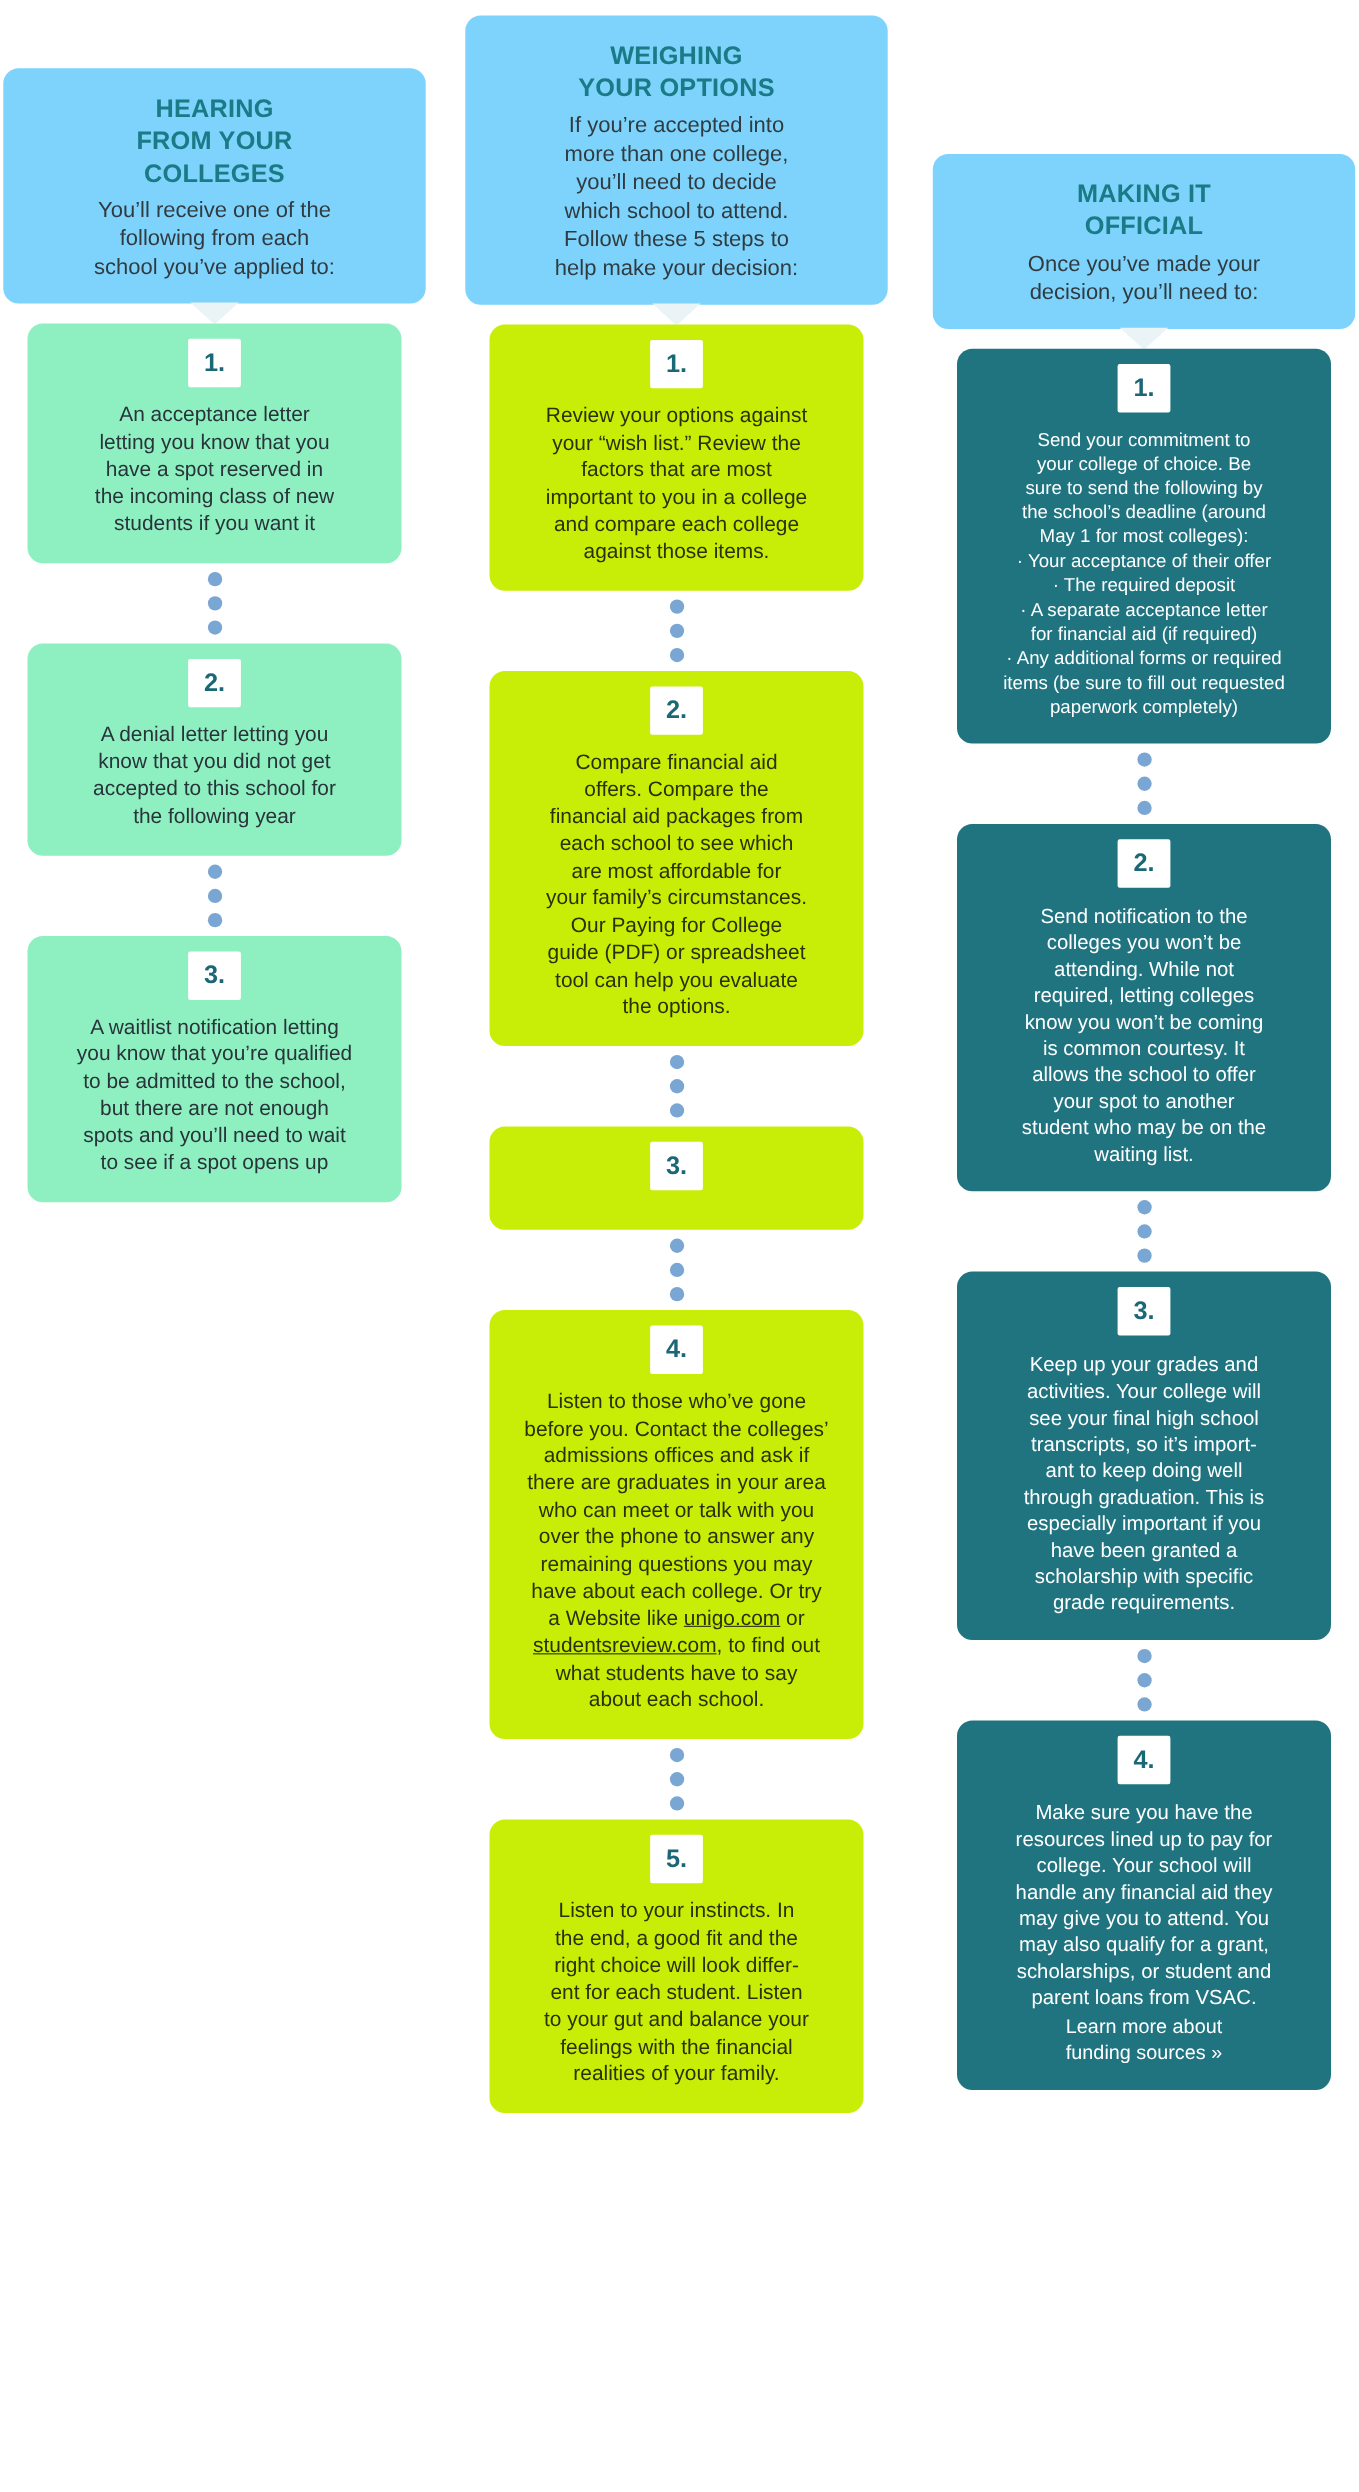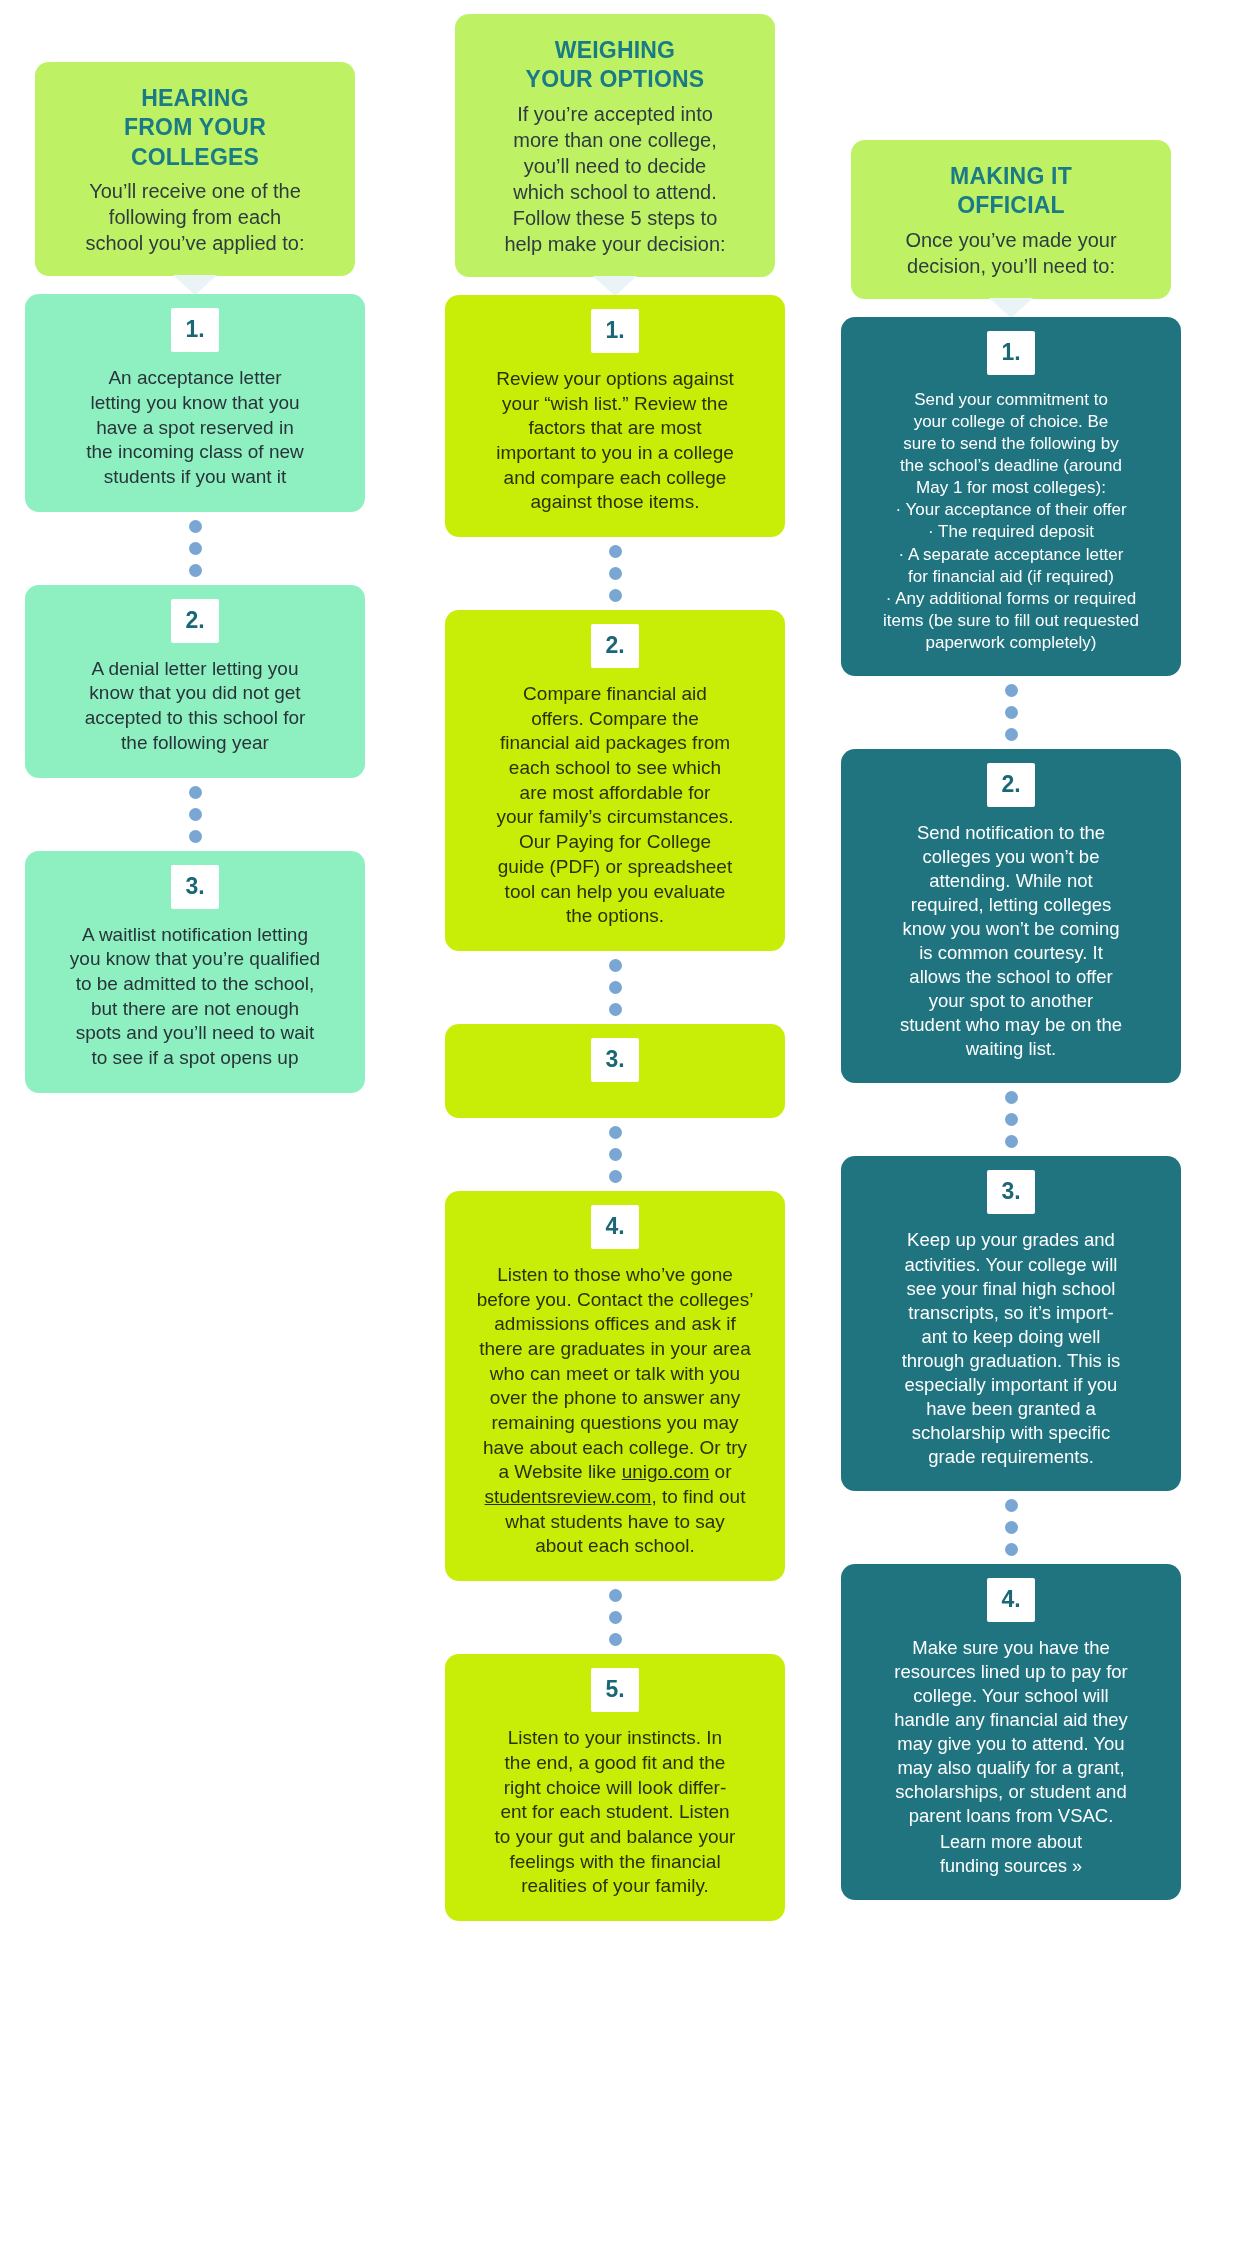"WEIGHING" .header-bubble { background: #bef264 -> #7dd3fc; width: 320px -> 384px }
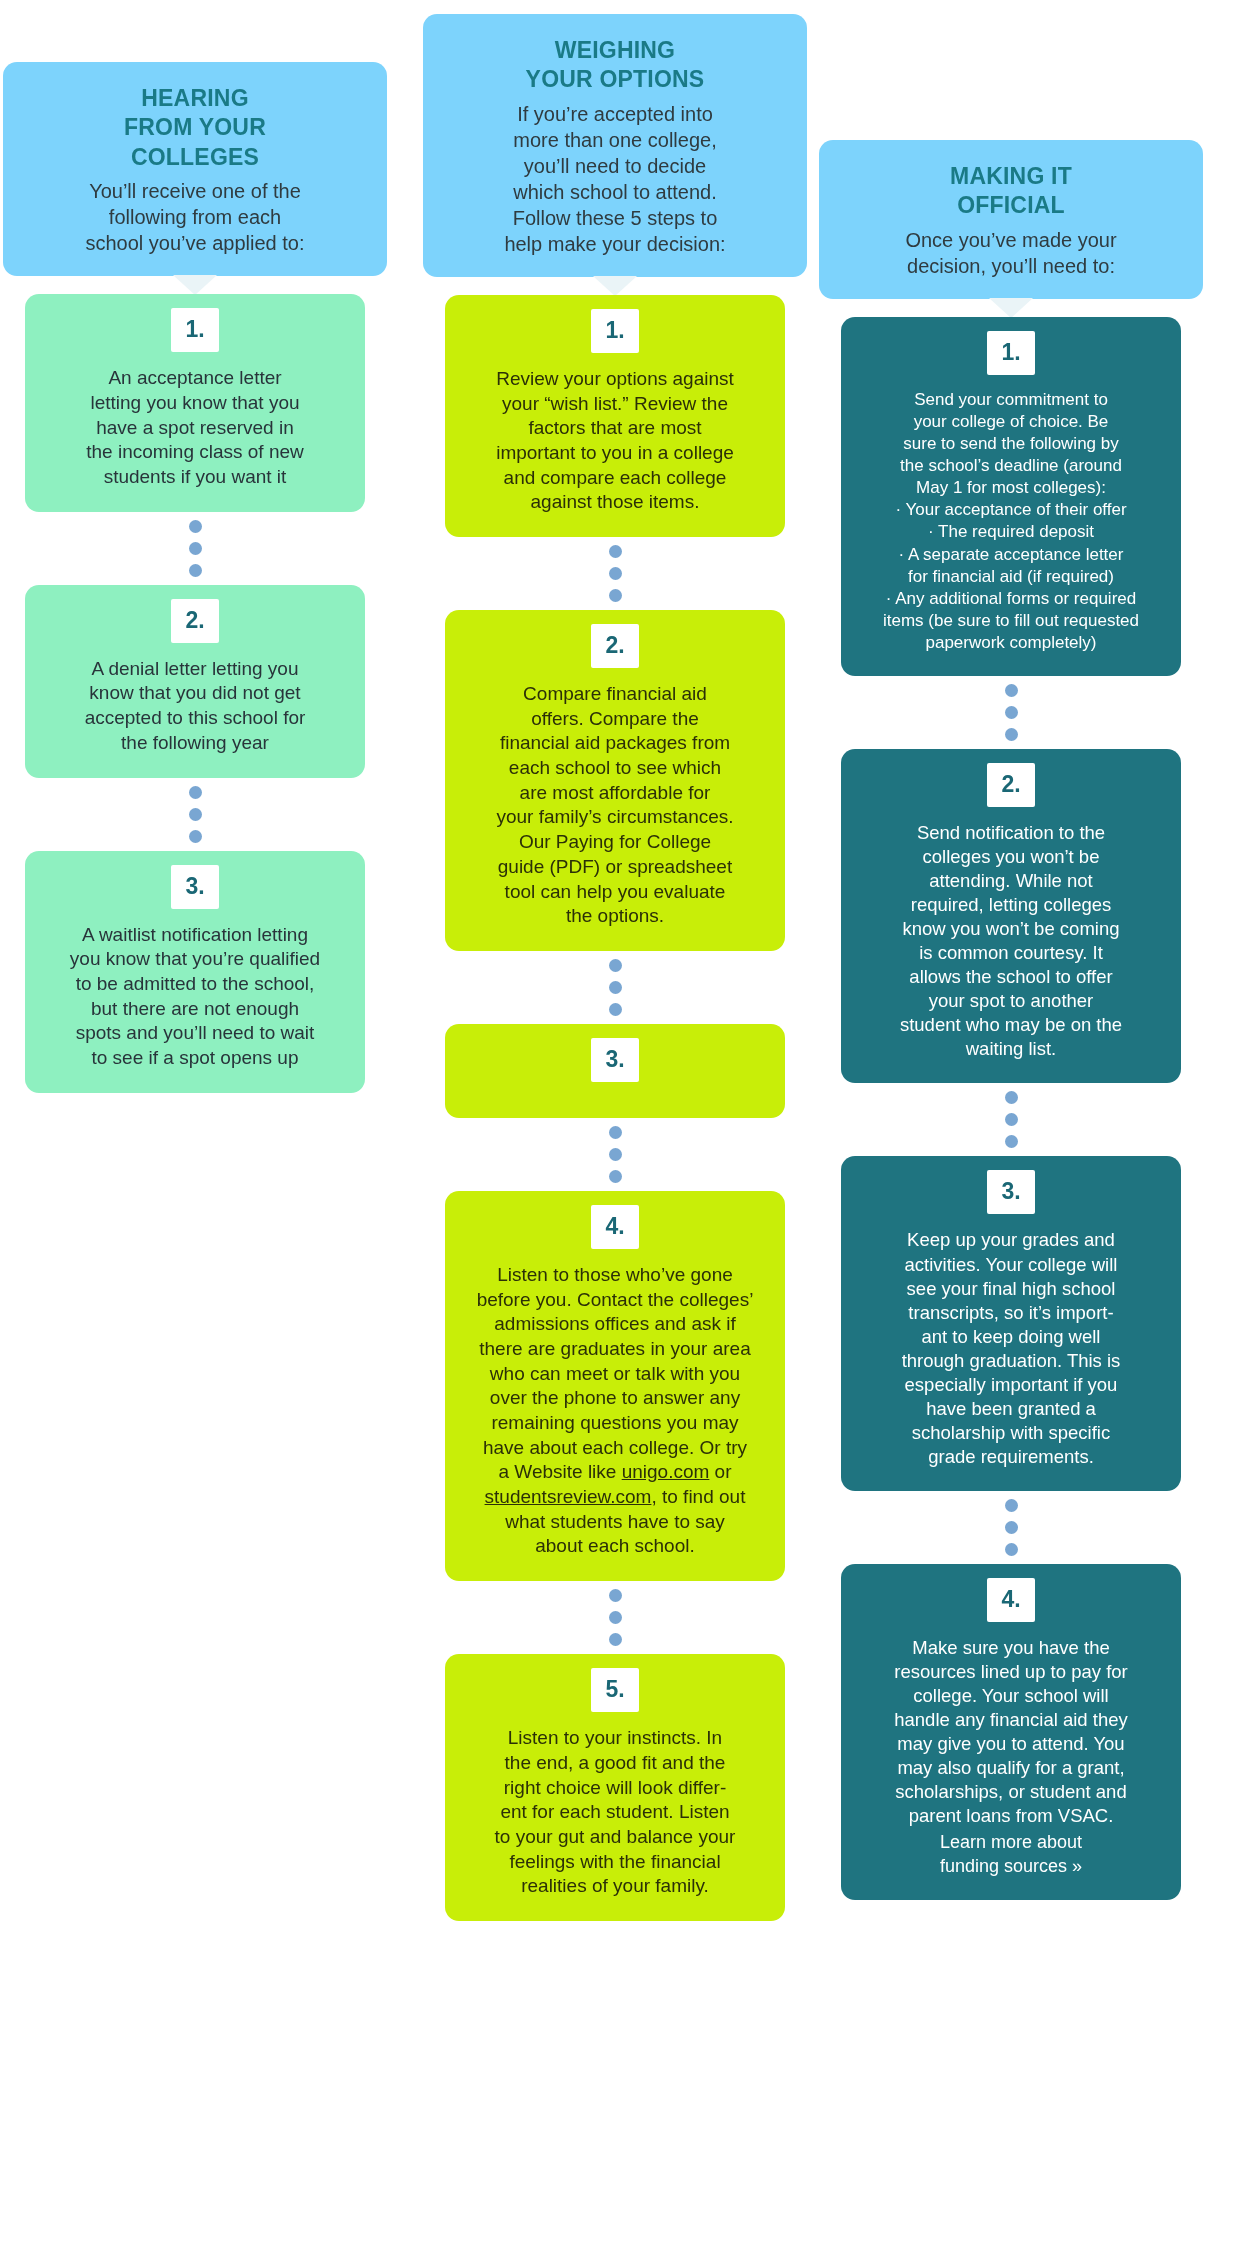"MAKING IT" .col-right { left: 841px -> 870px }
